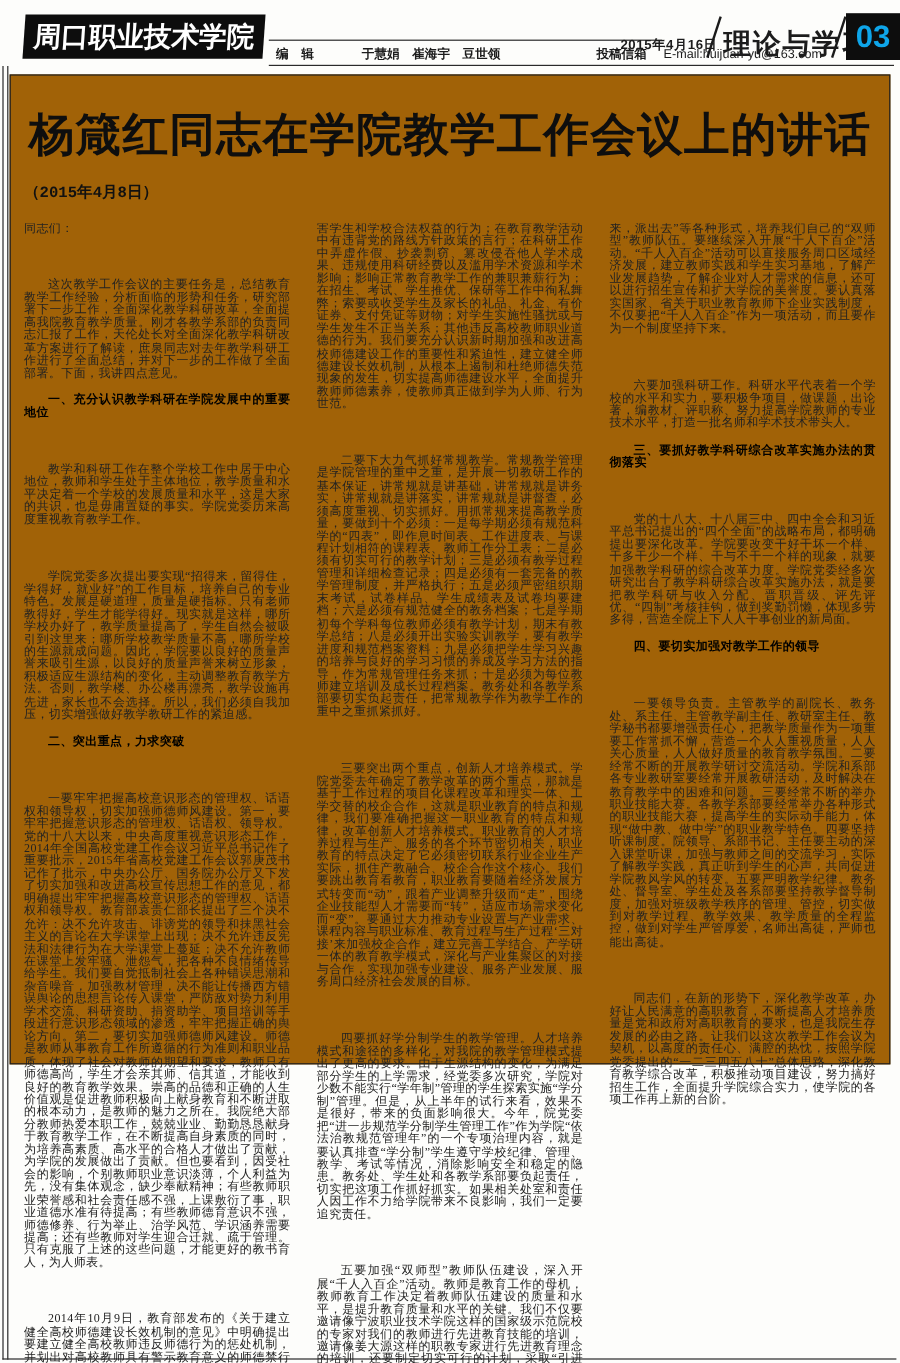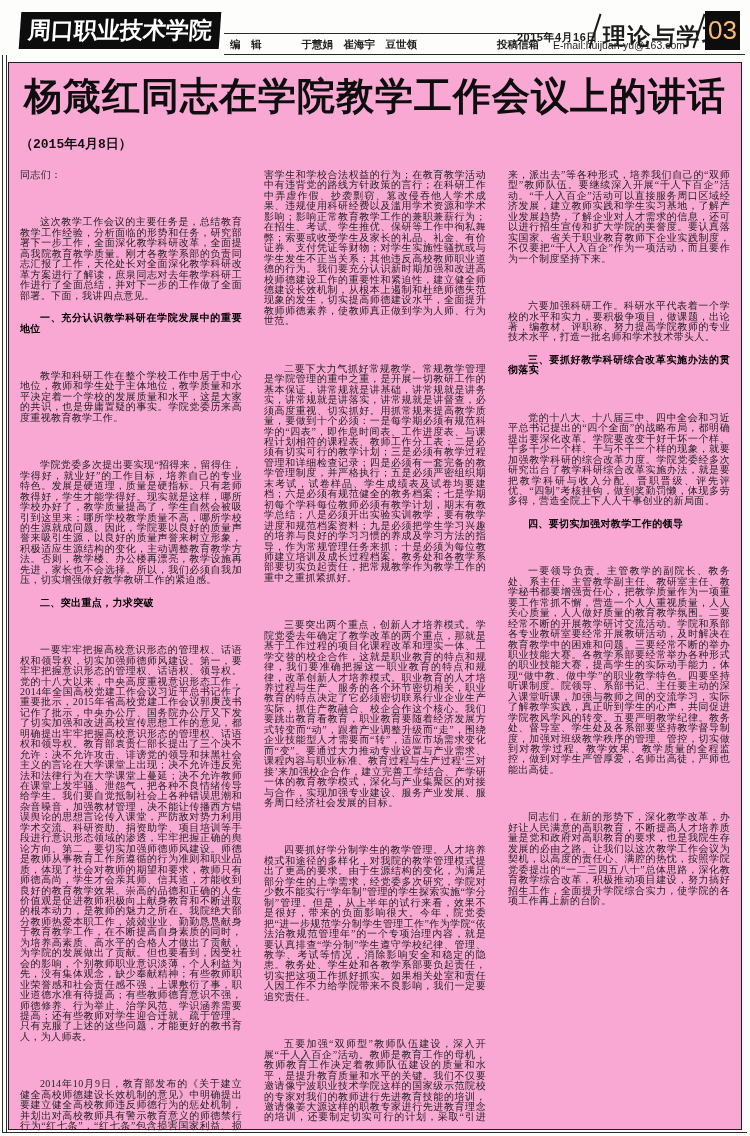"03" .page-number { color: #fdba74 -> #0ea5e9; font-weight: normal -> bold; width: 35px -> 45px }
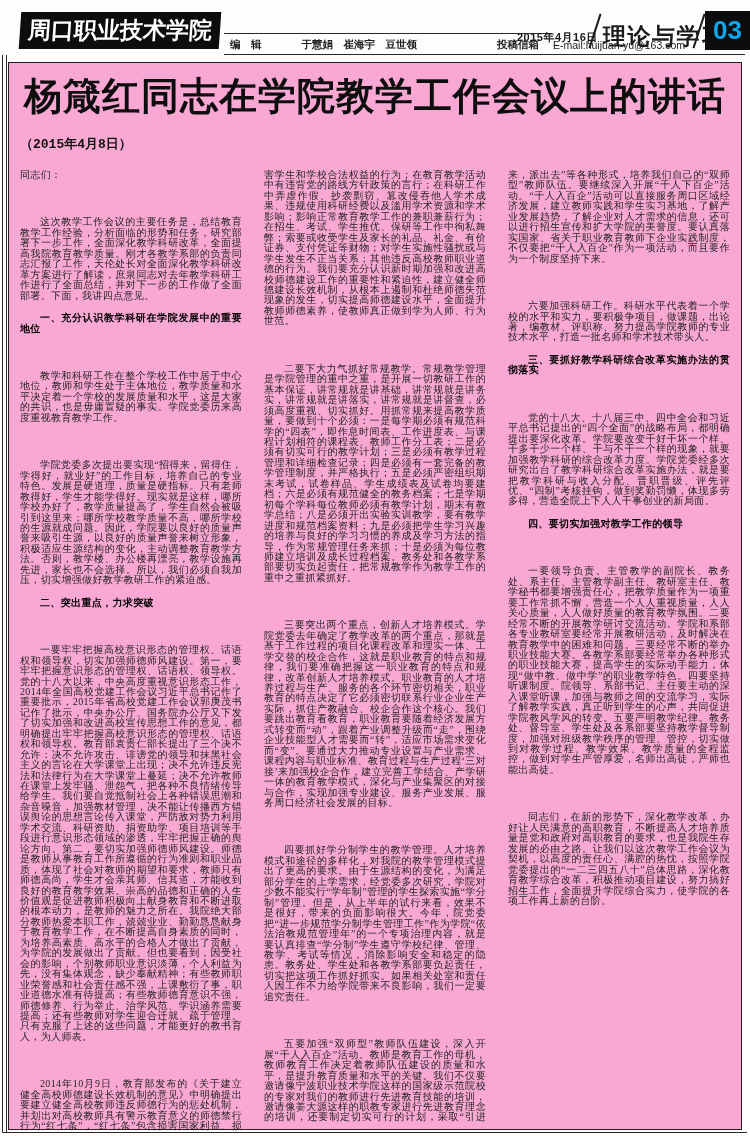"杨箴红同志在学院教学工作会议上的讲话" .article-box { background: #f9a8d4 -> #a16207; height: 1068px -> 825px; padding: 4px 11px 0 11px -> 20px 11px 0 11px }
